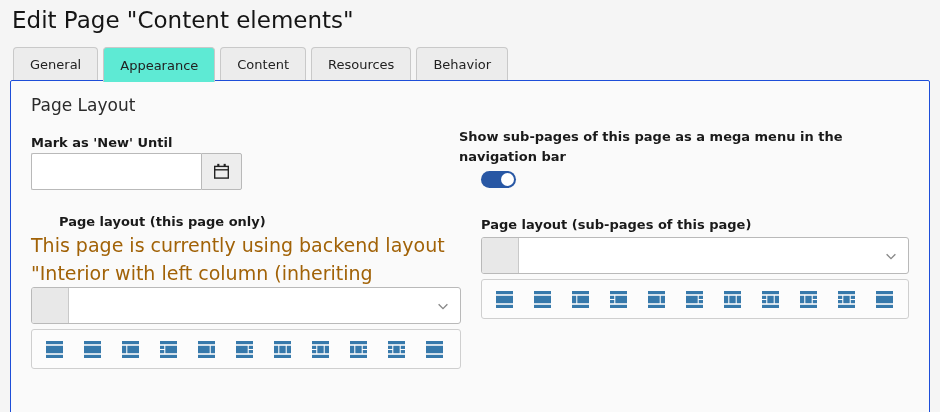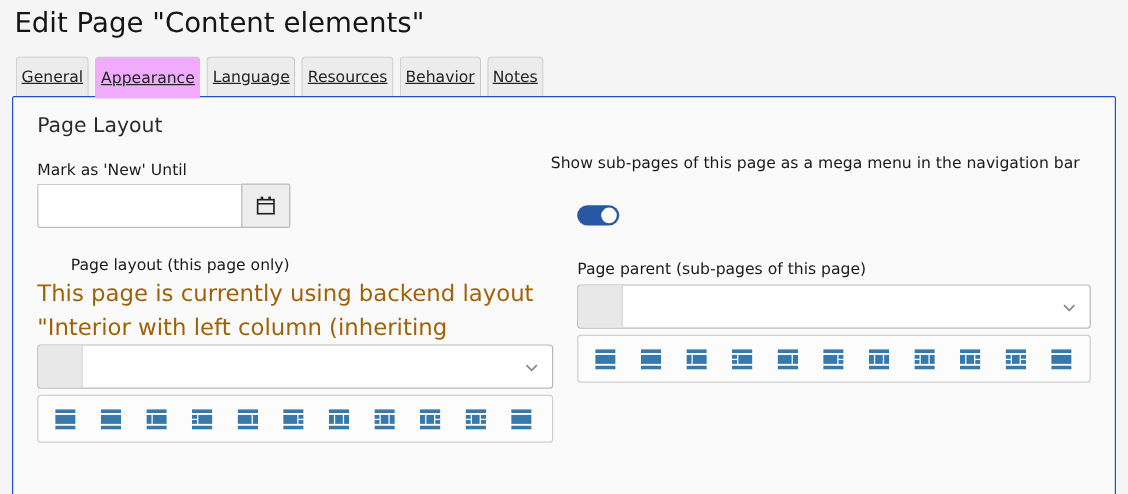"General" .tab { padding: 0 4px -> 0 16px; text-decoration: underline -> none }
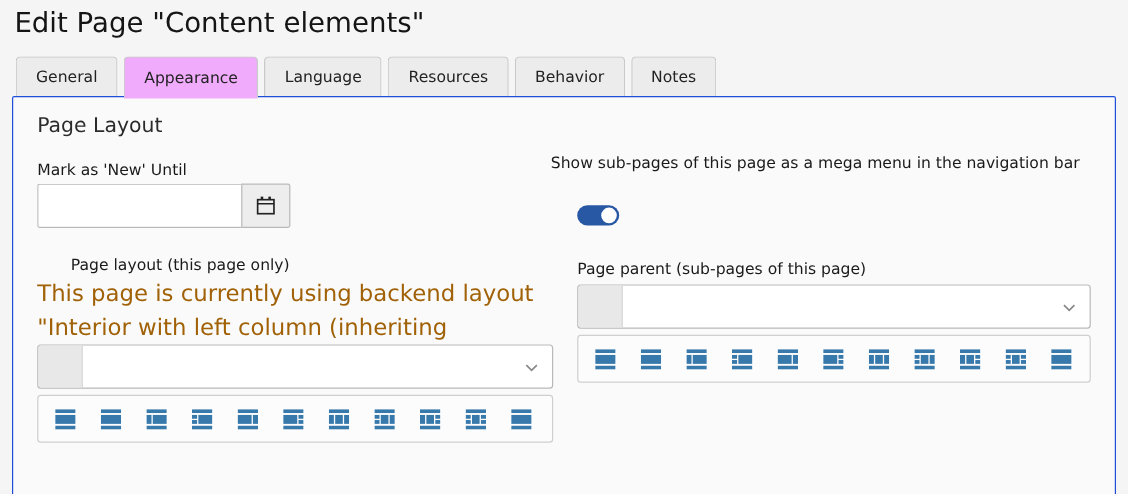"Appearance" .tab.active { background: #f0abfc -> #5eead4 }
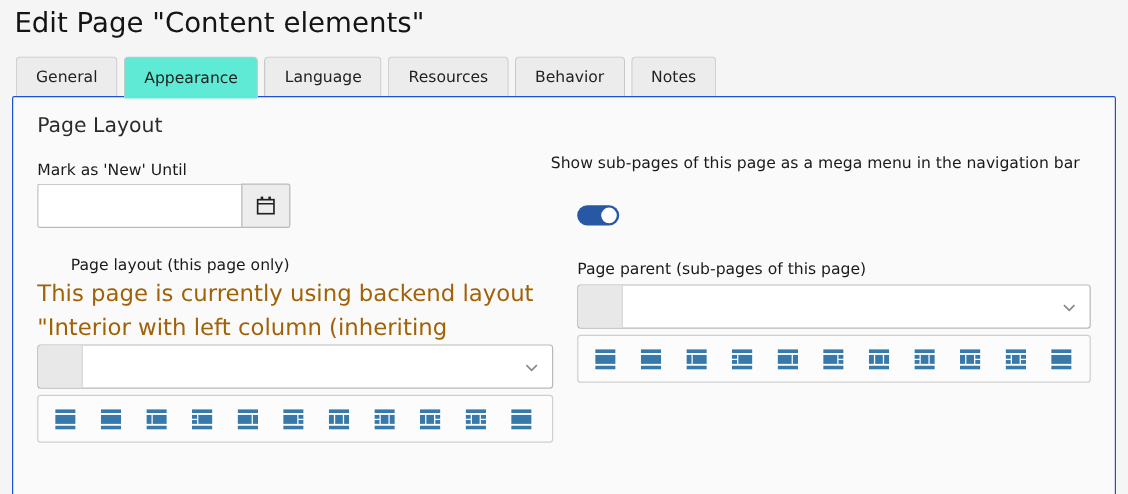"Language" div.tab { text: Language -> Content }
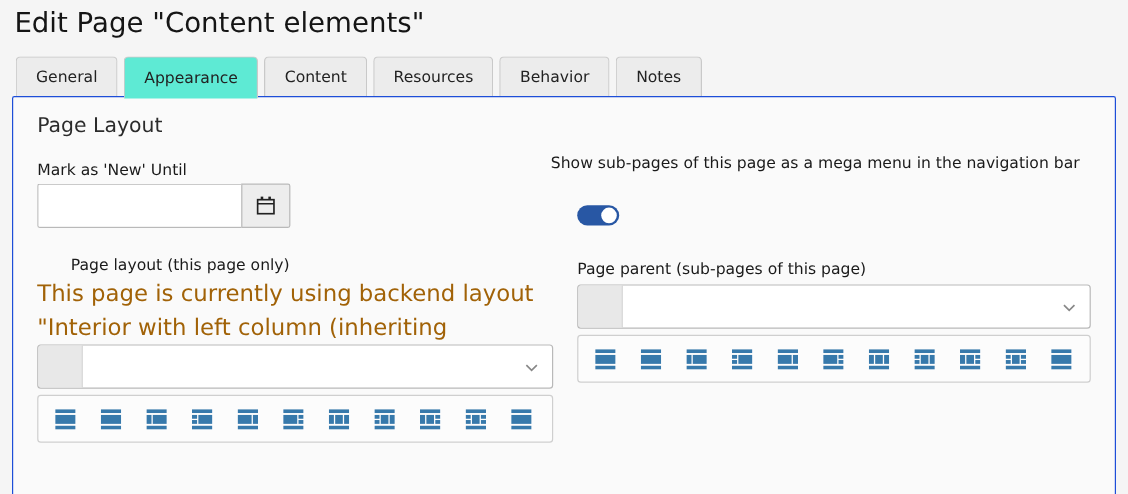"Notes" div.tab { html: <div>Notes</div> -> none }
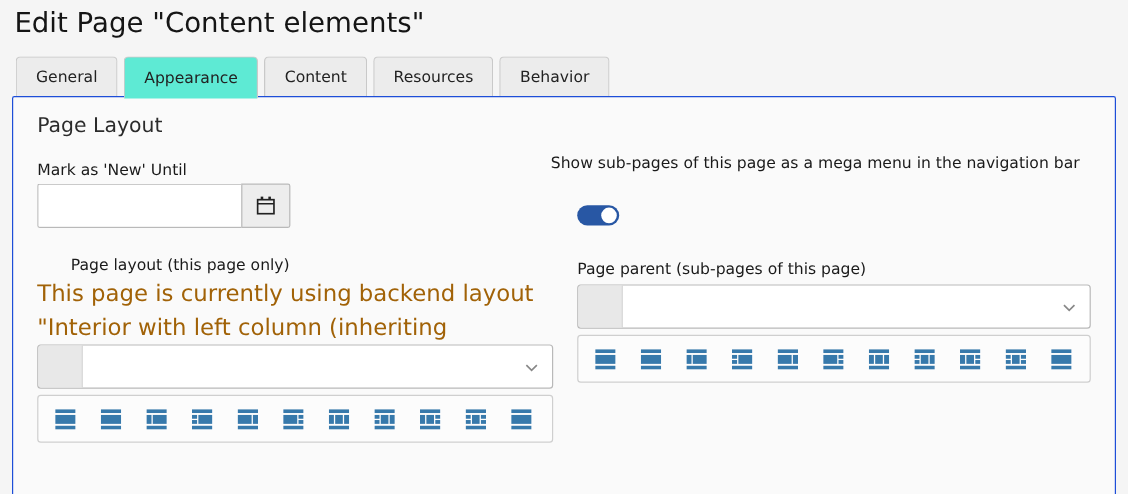"Mark as 'New' Until" .field-label { font-weight: 400 -> 700 }
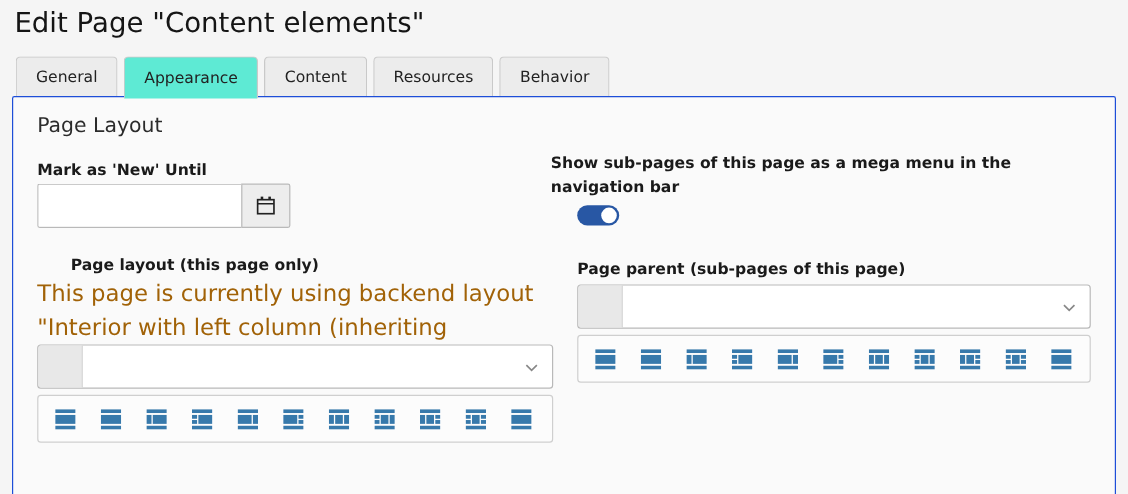"Page parent (sub-pages of this" div.field-label { text: parent -> layout }
